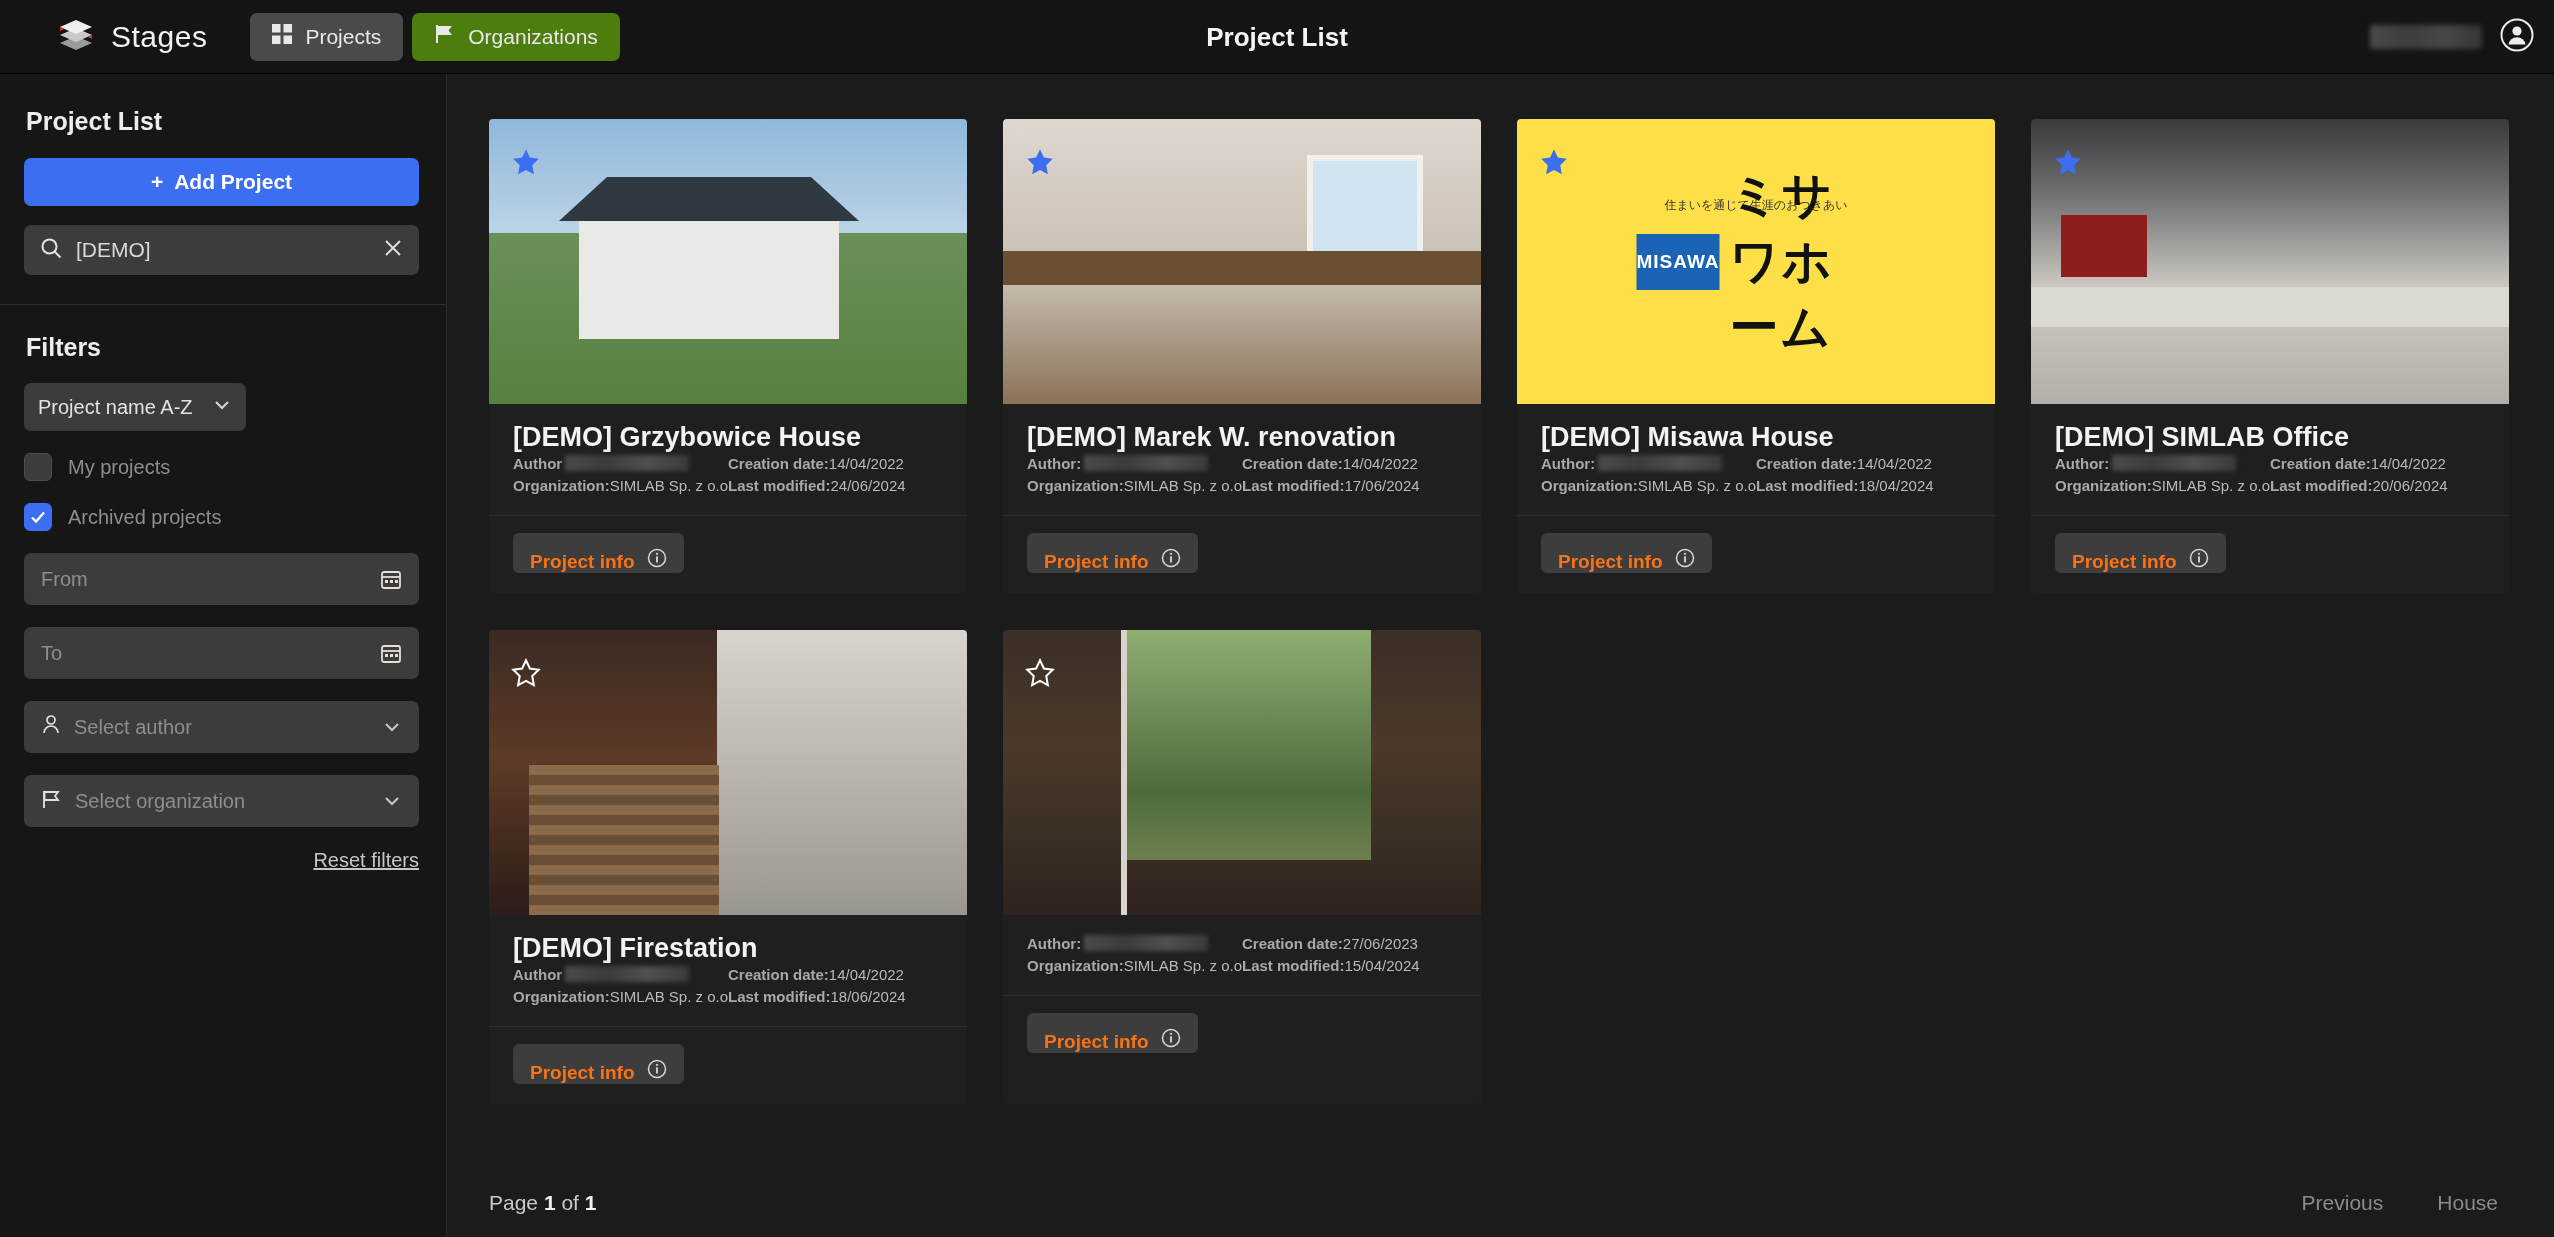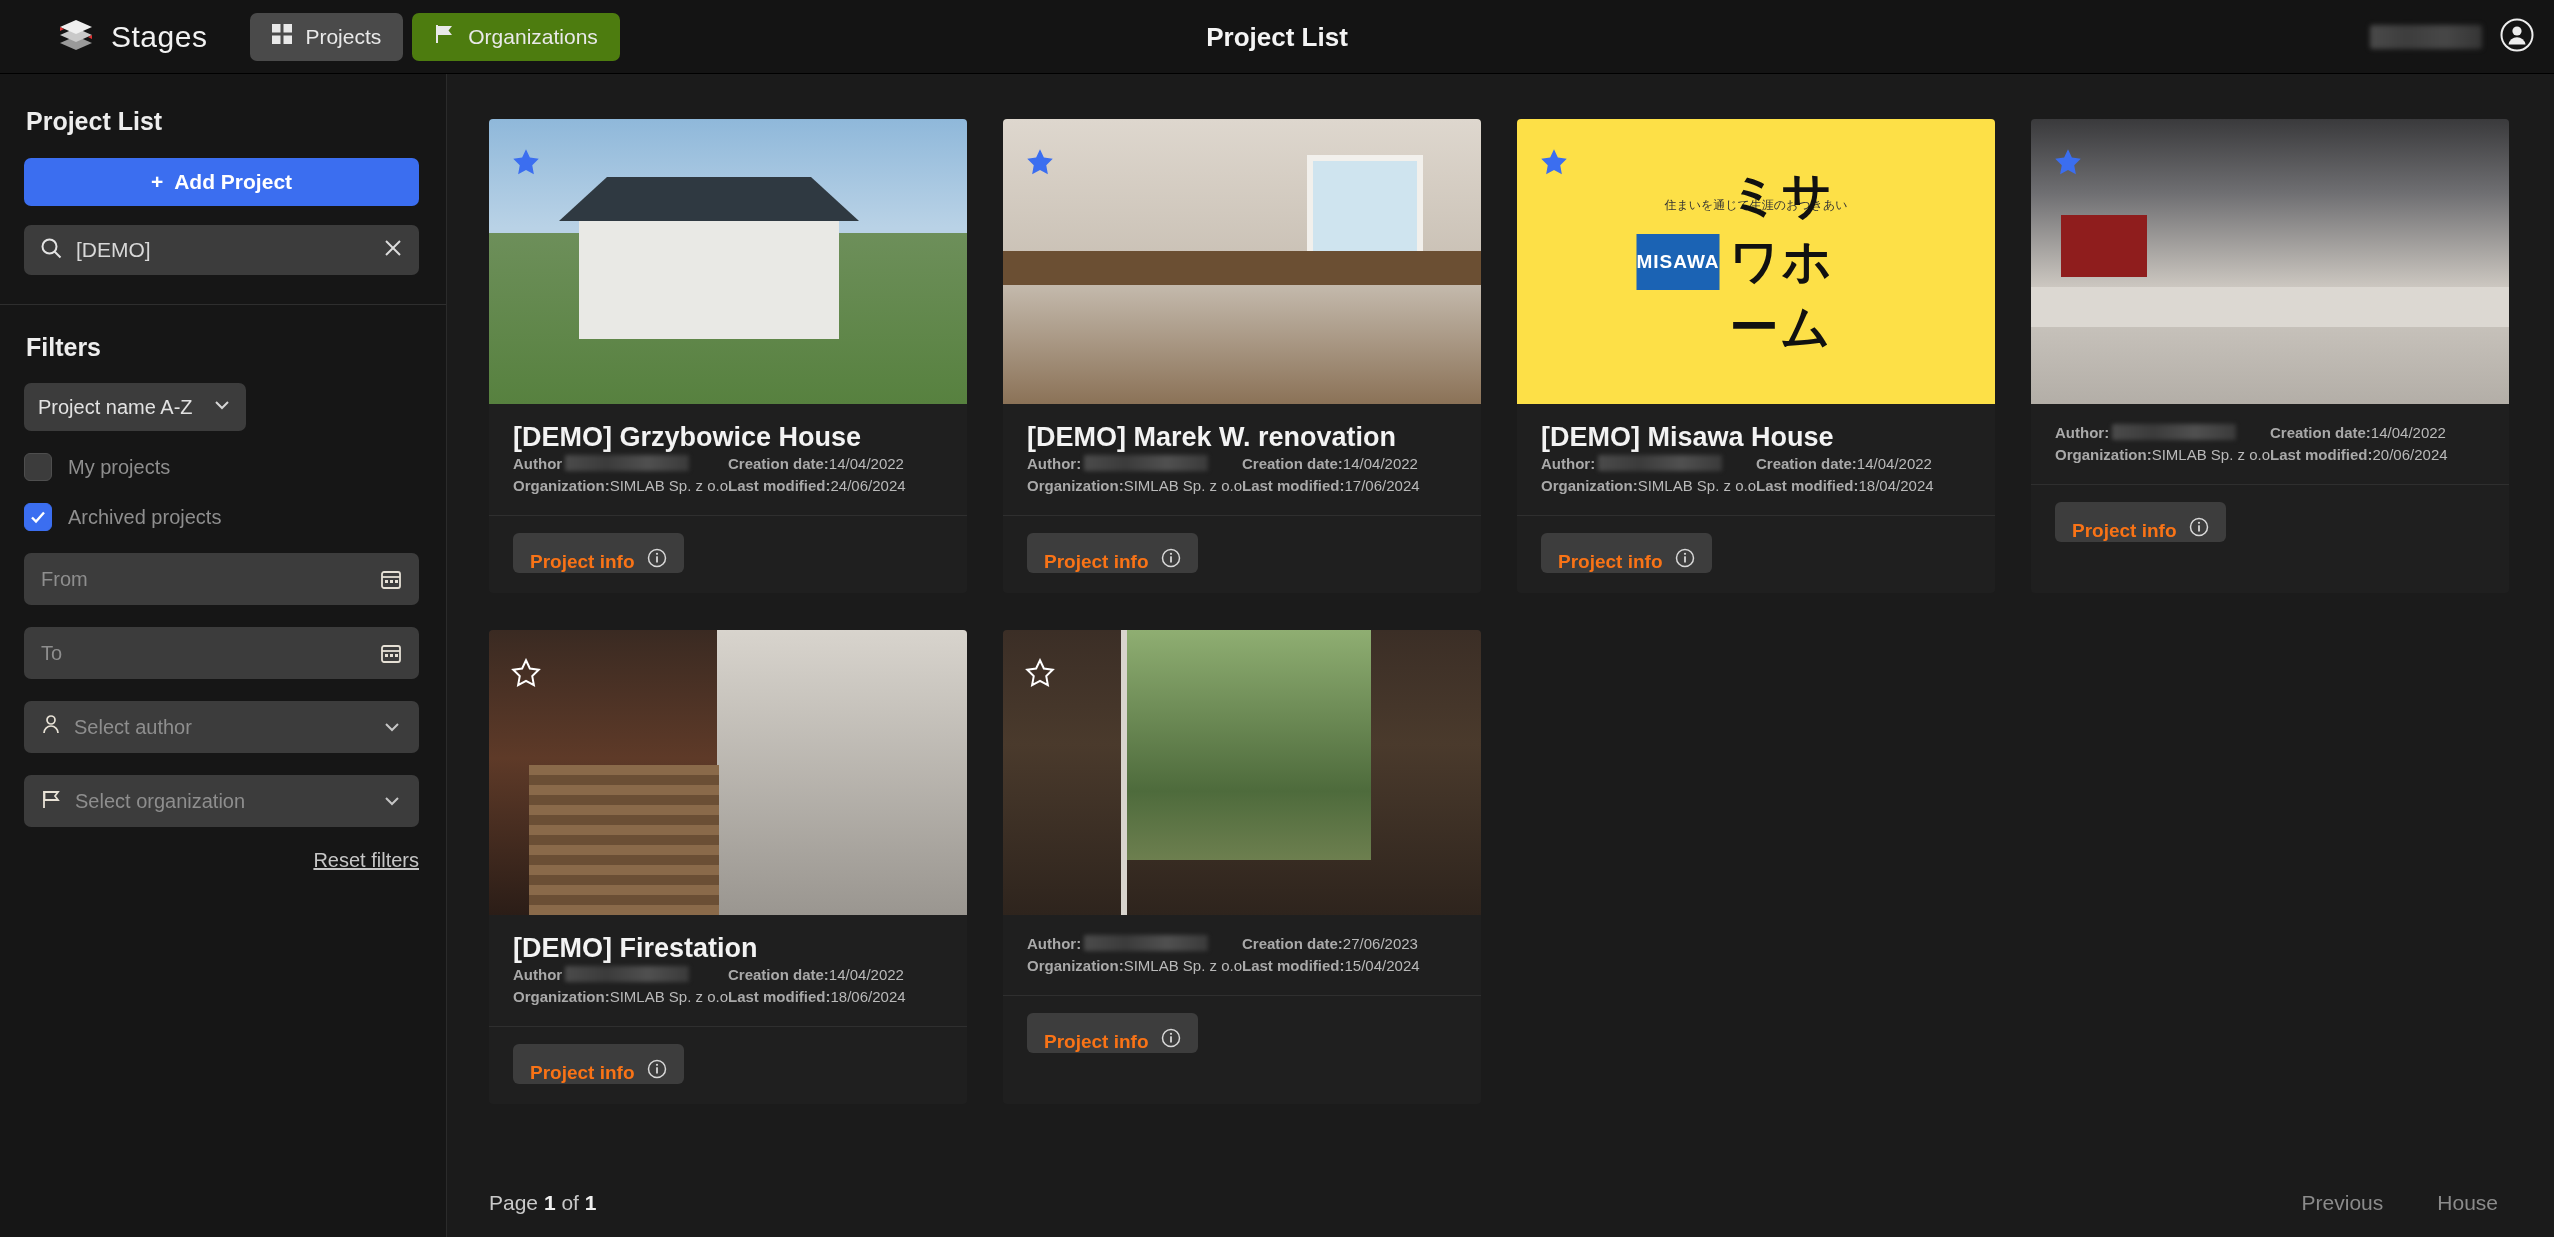"[DEMO] SIMLAB Office" div.ctitle { html: none -> <div>[DEMO] SIMLAB Office</div> }
